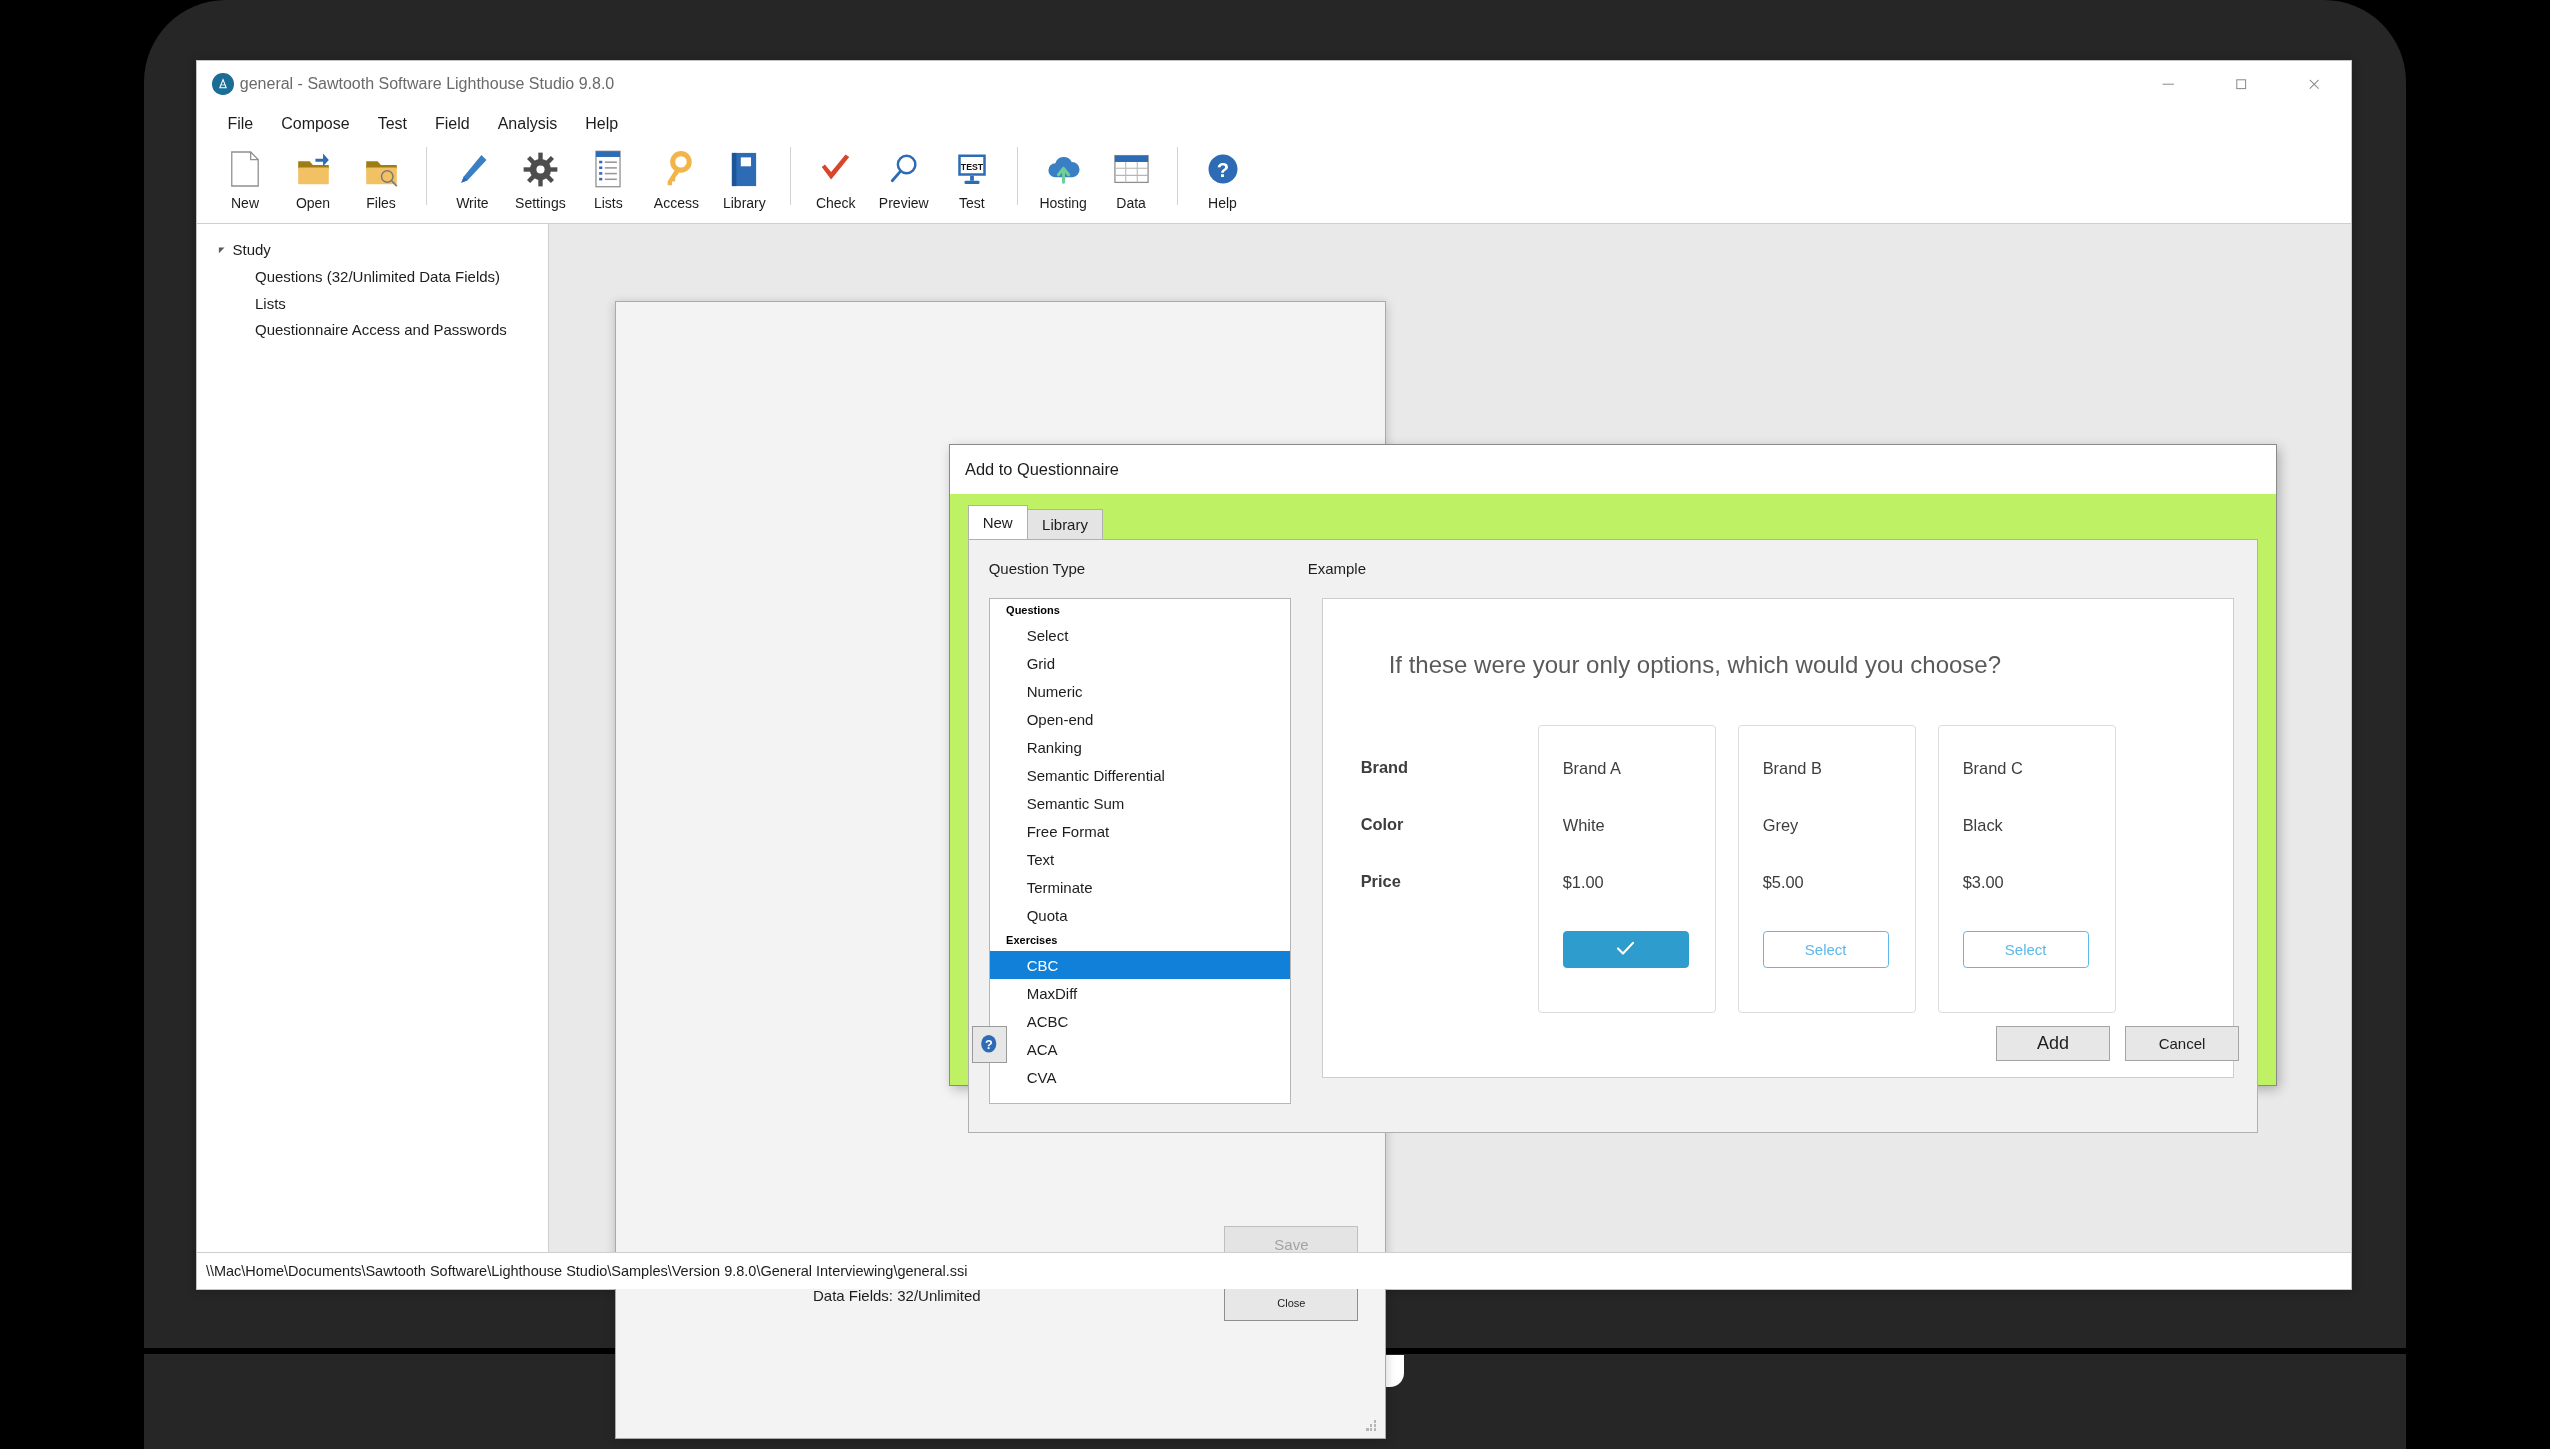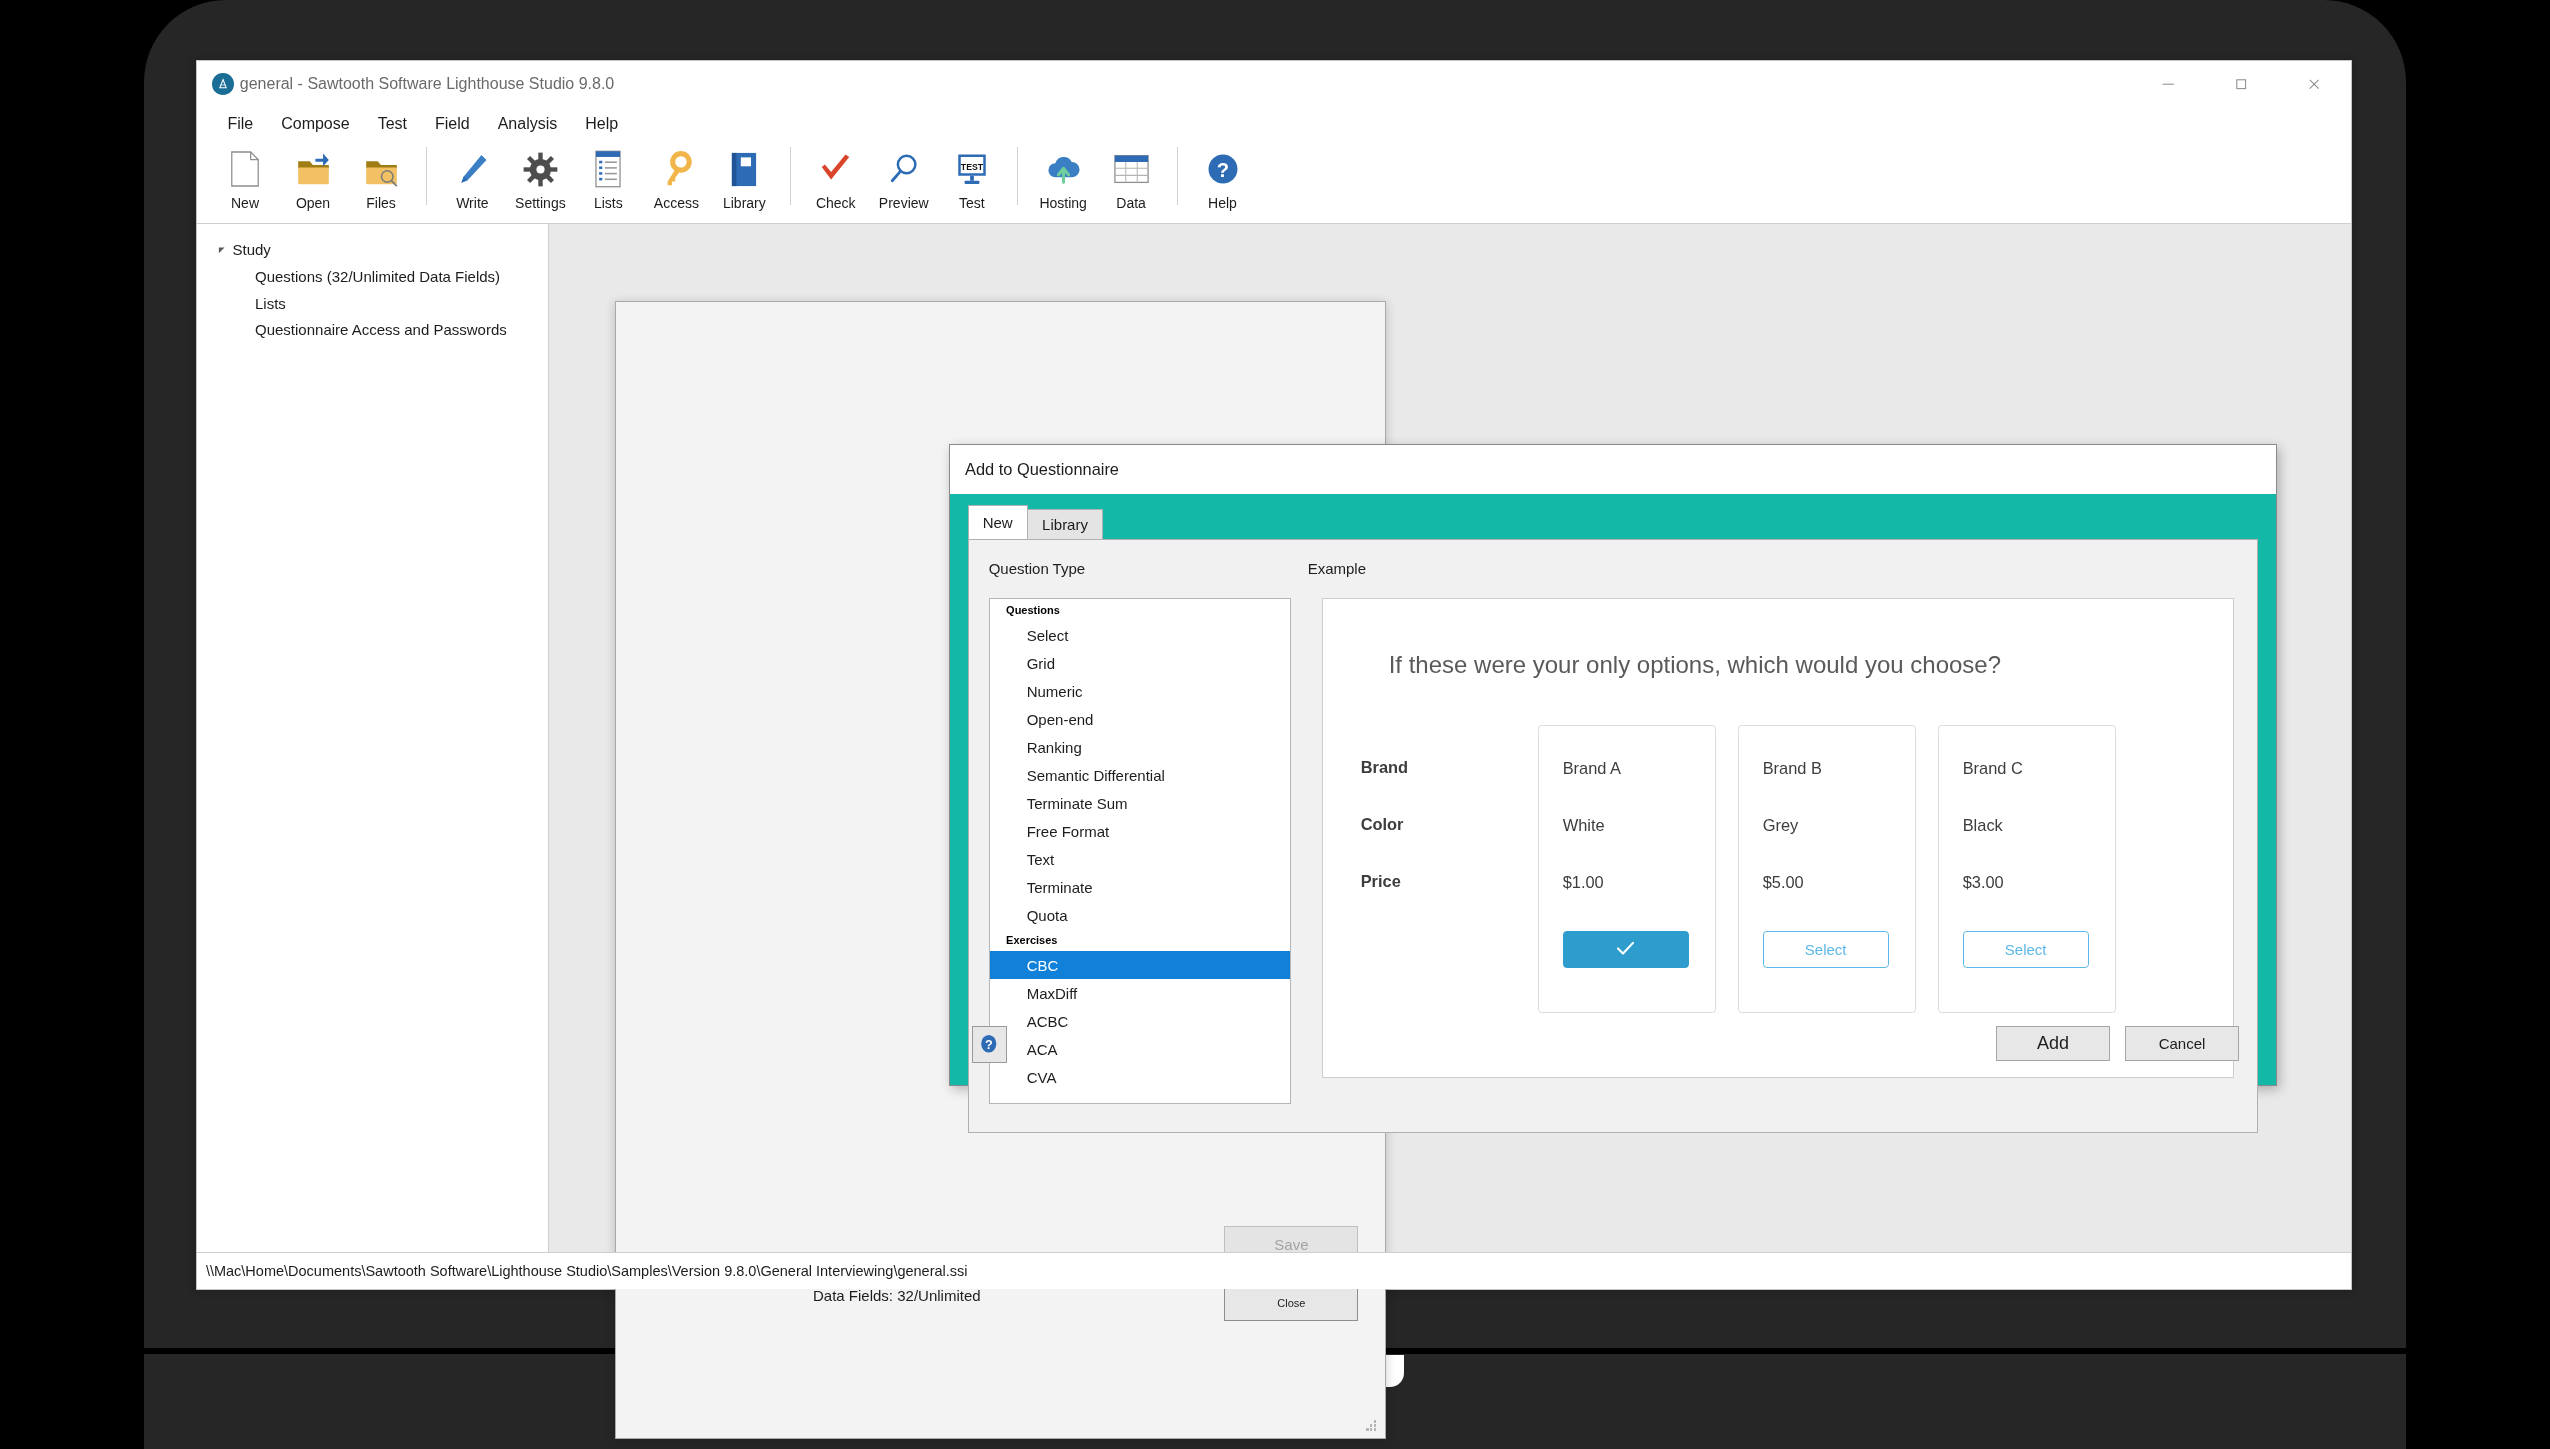"Add to Questionnaire" #add-dialog { background: #14b8a6 -> #bef264 }
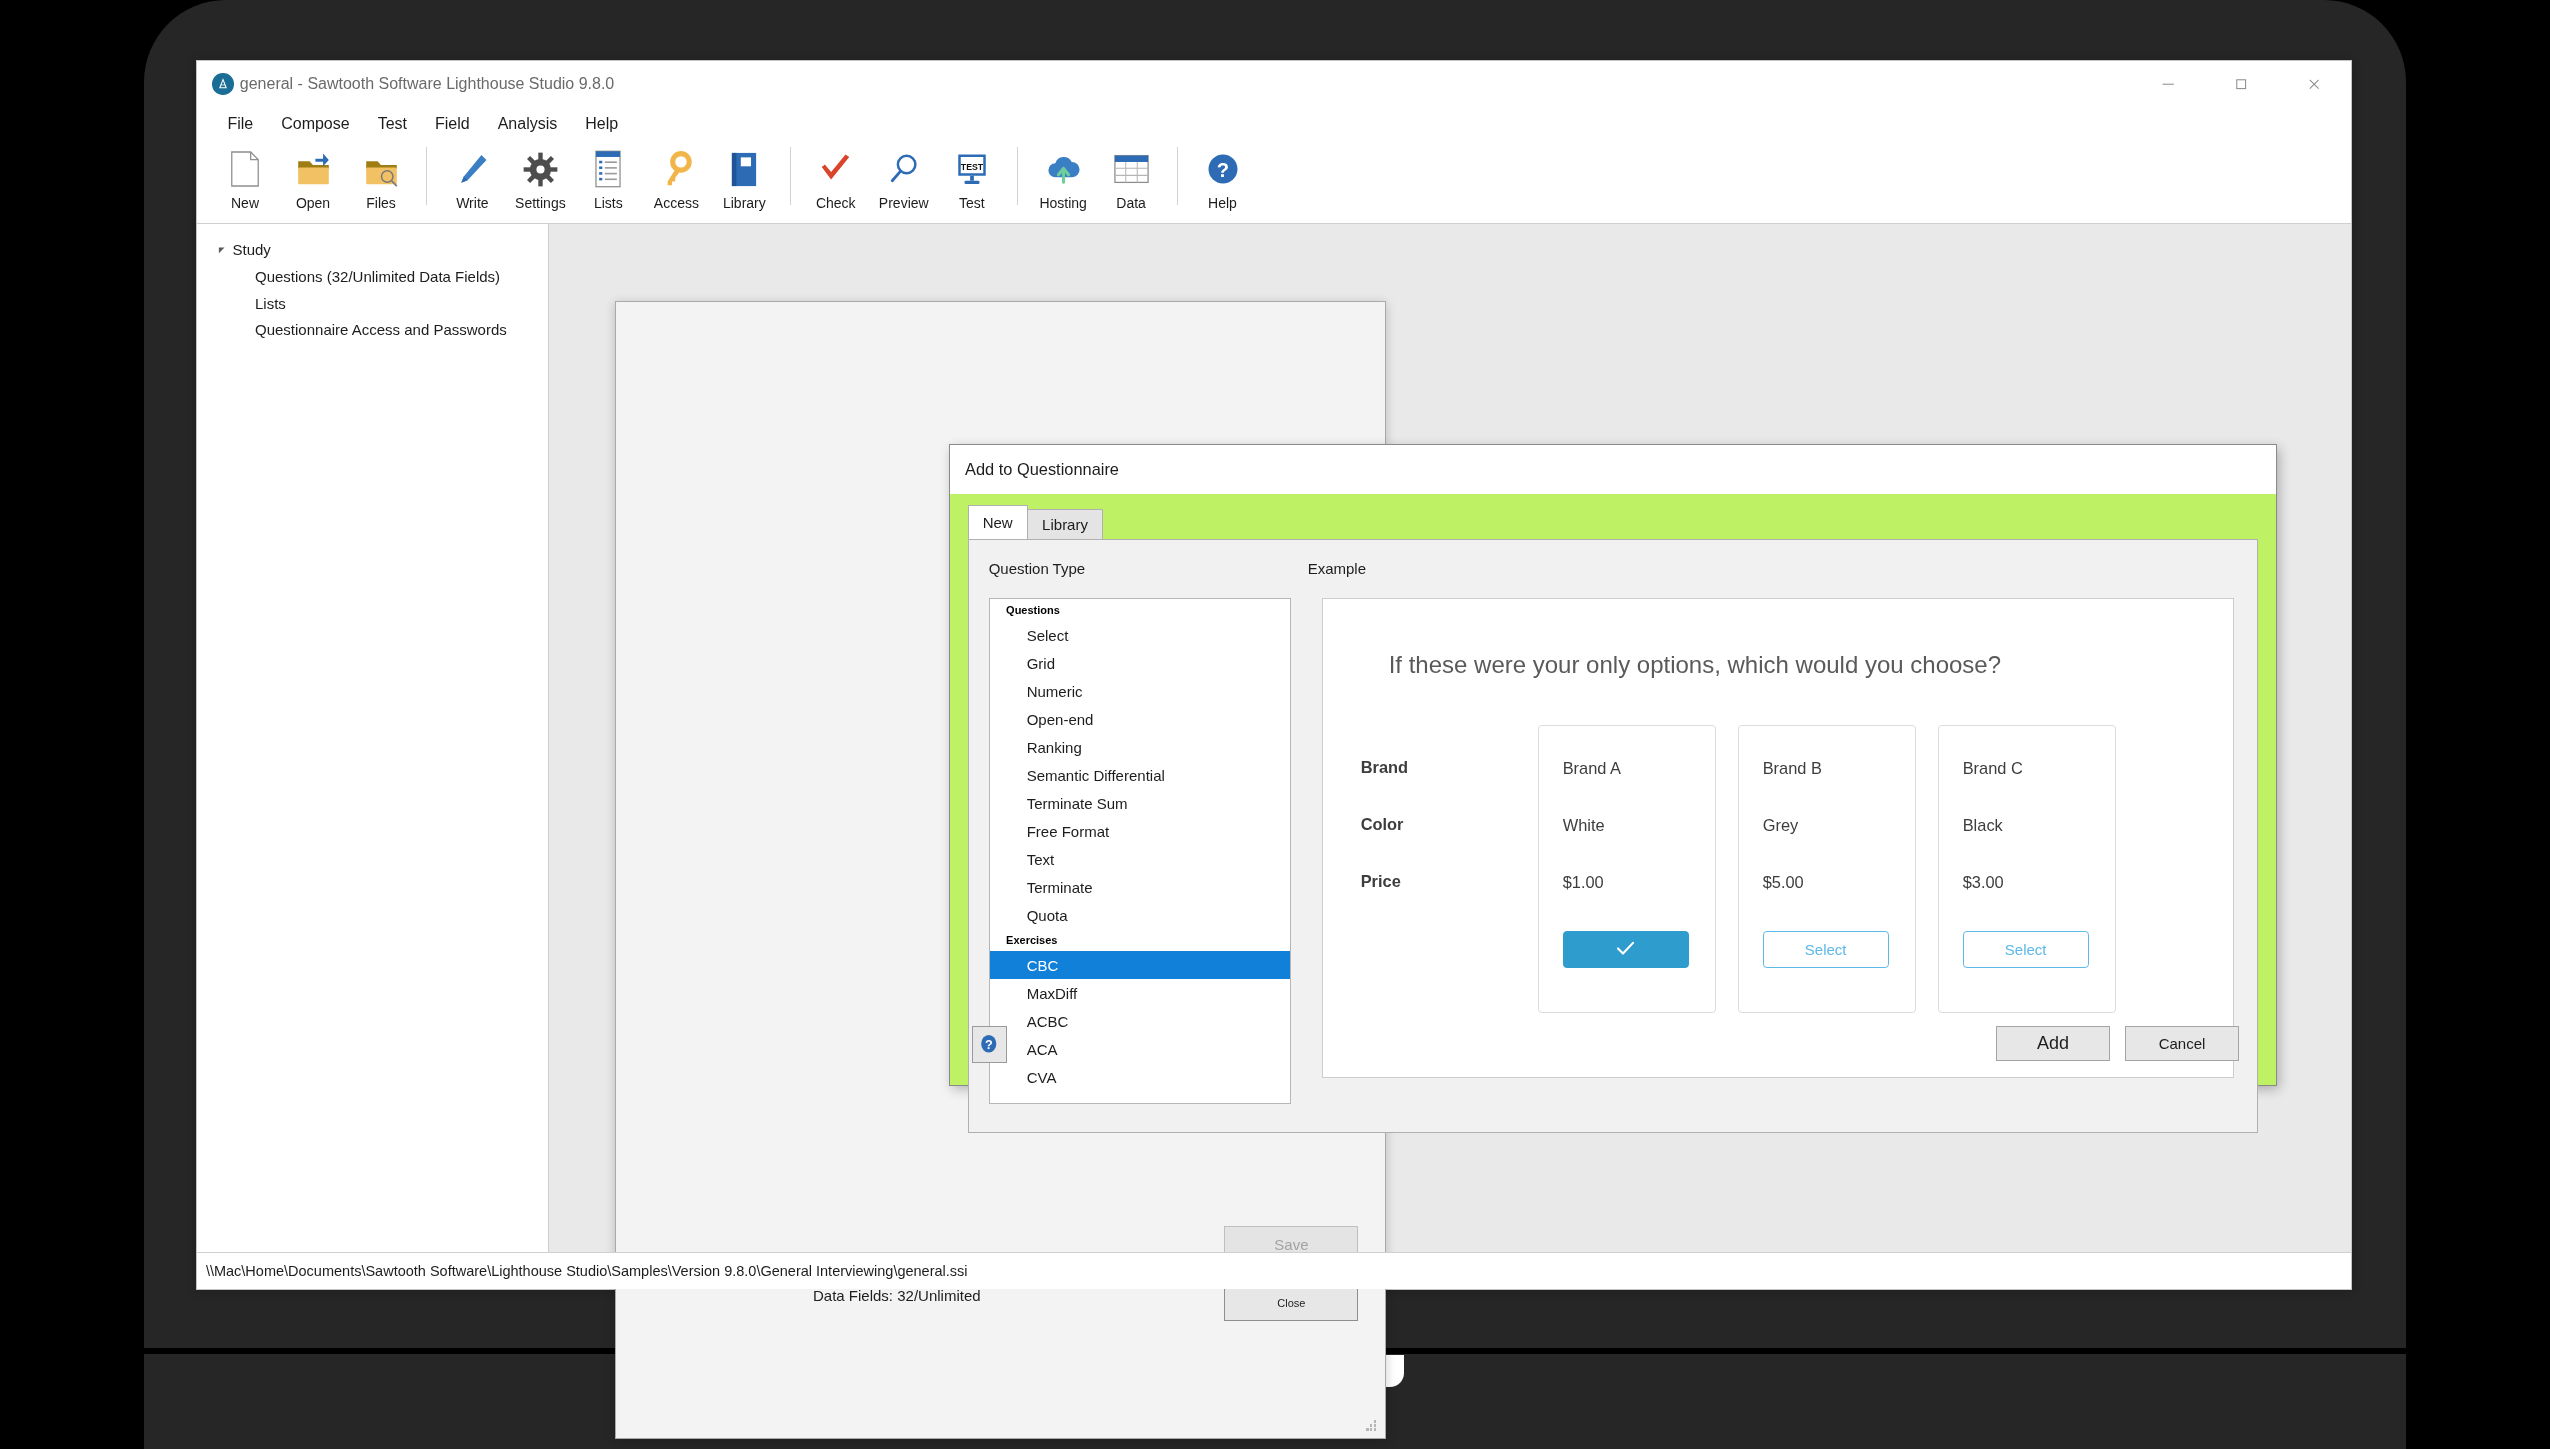"Terminate Sum" div.qt-item { text: Terminate -> Semantic }
